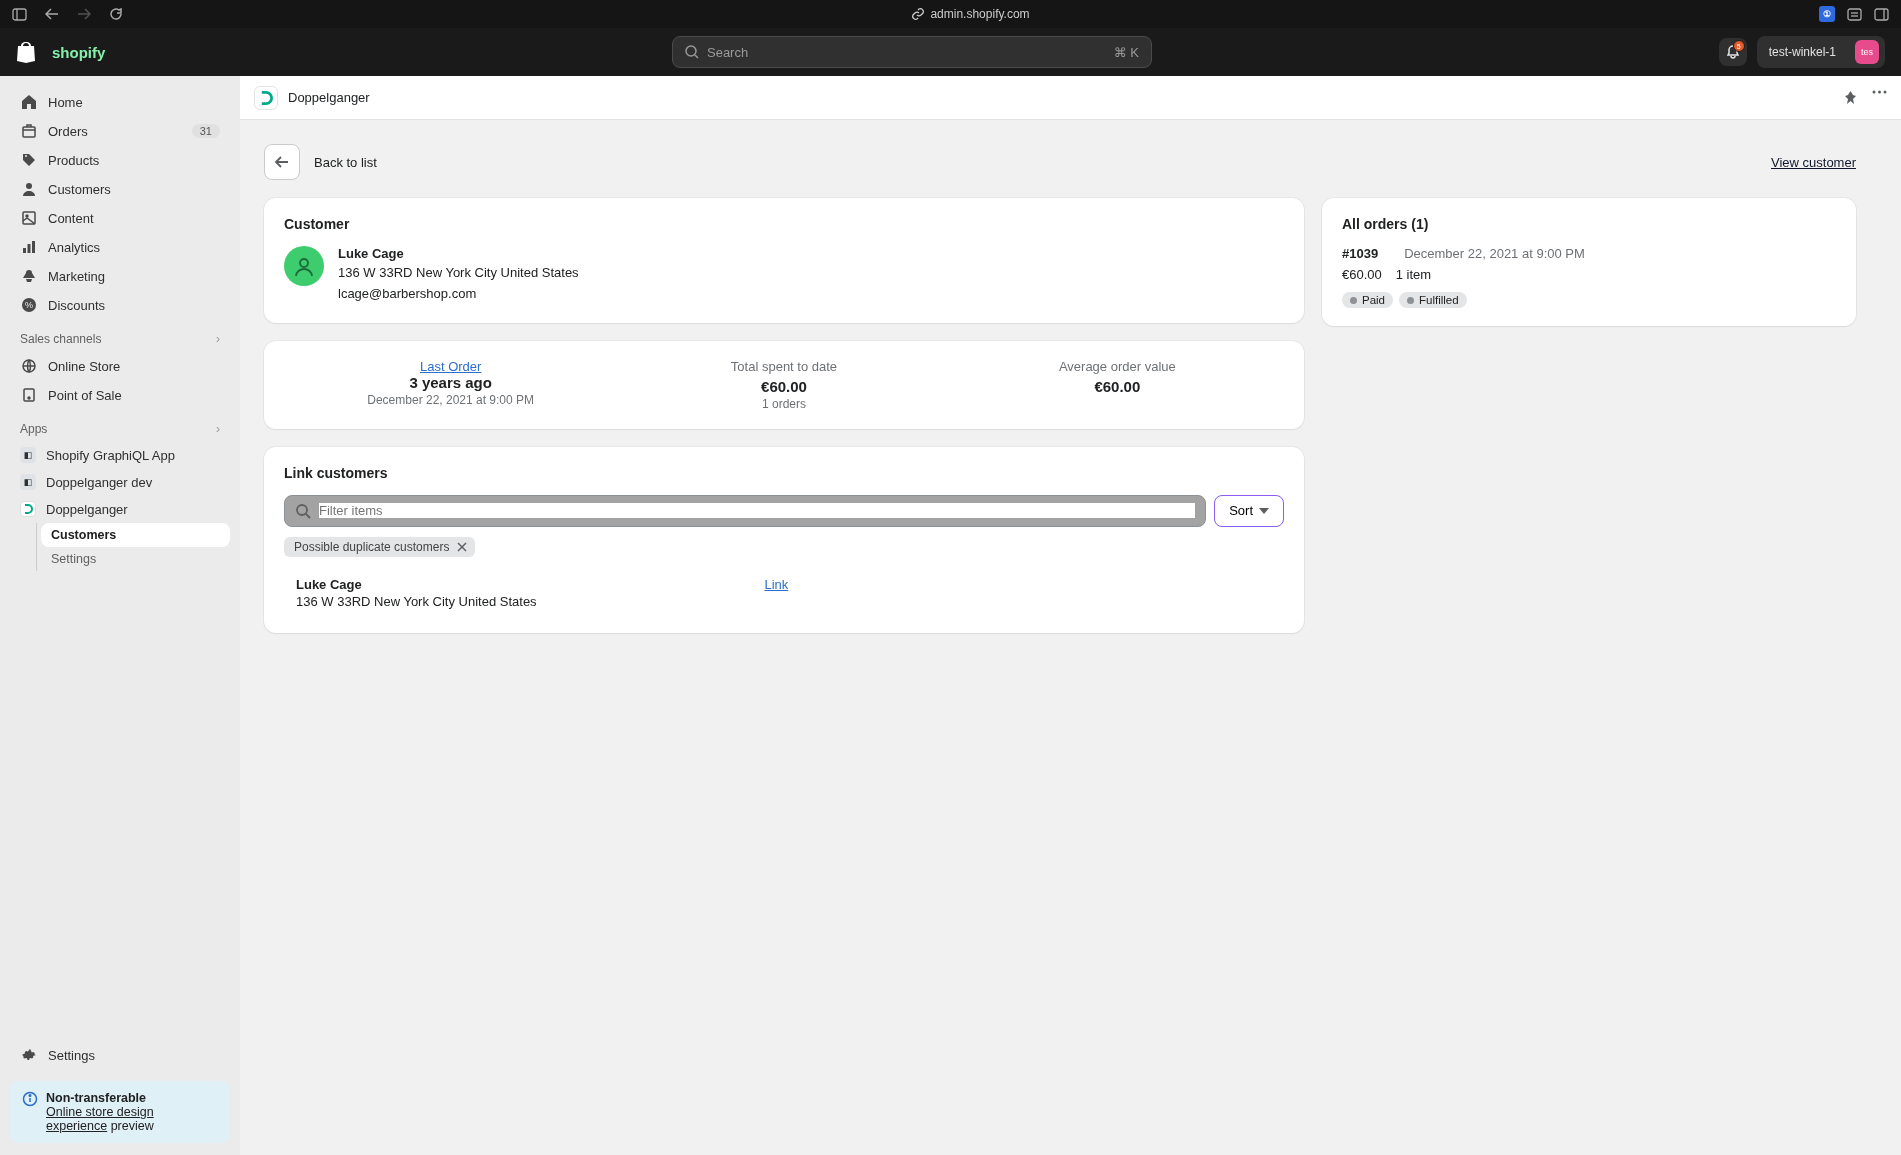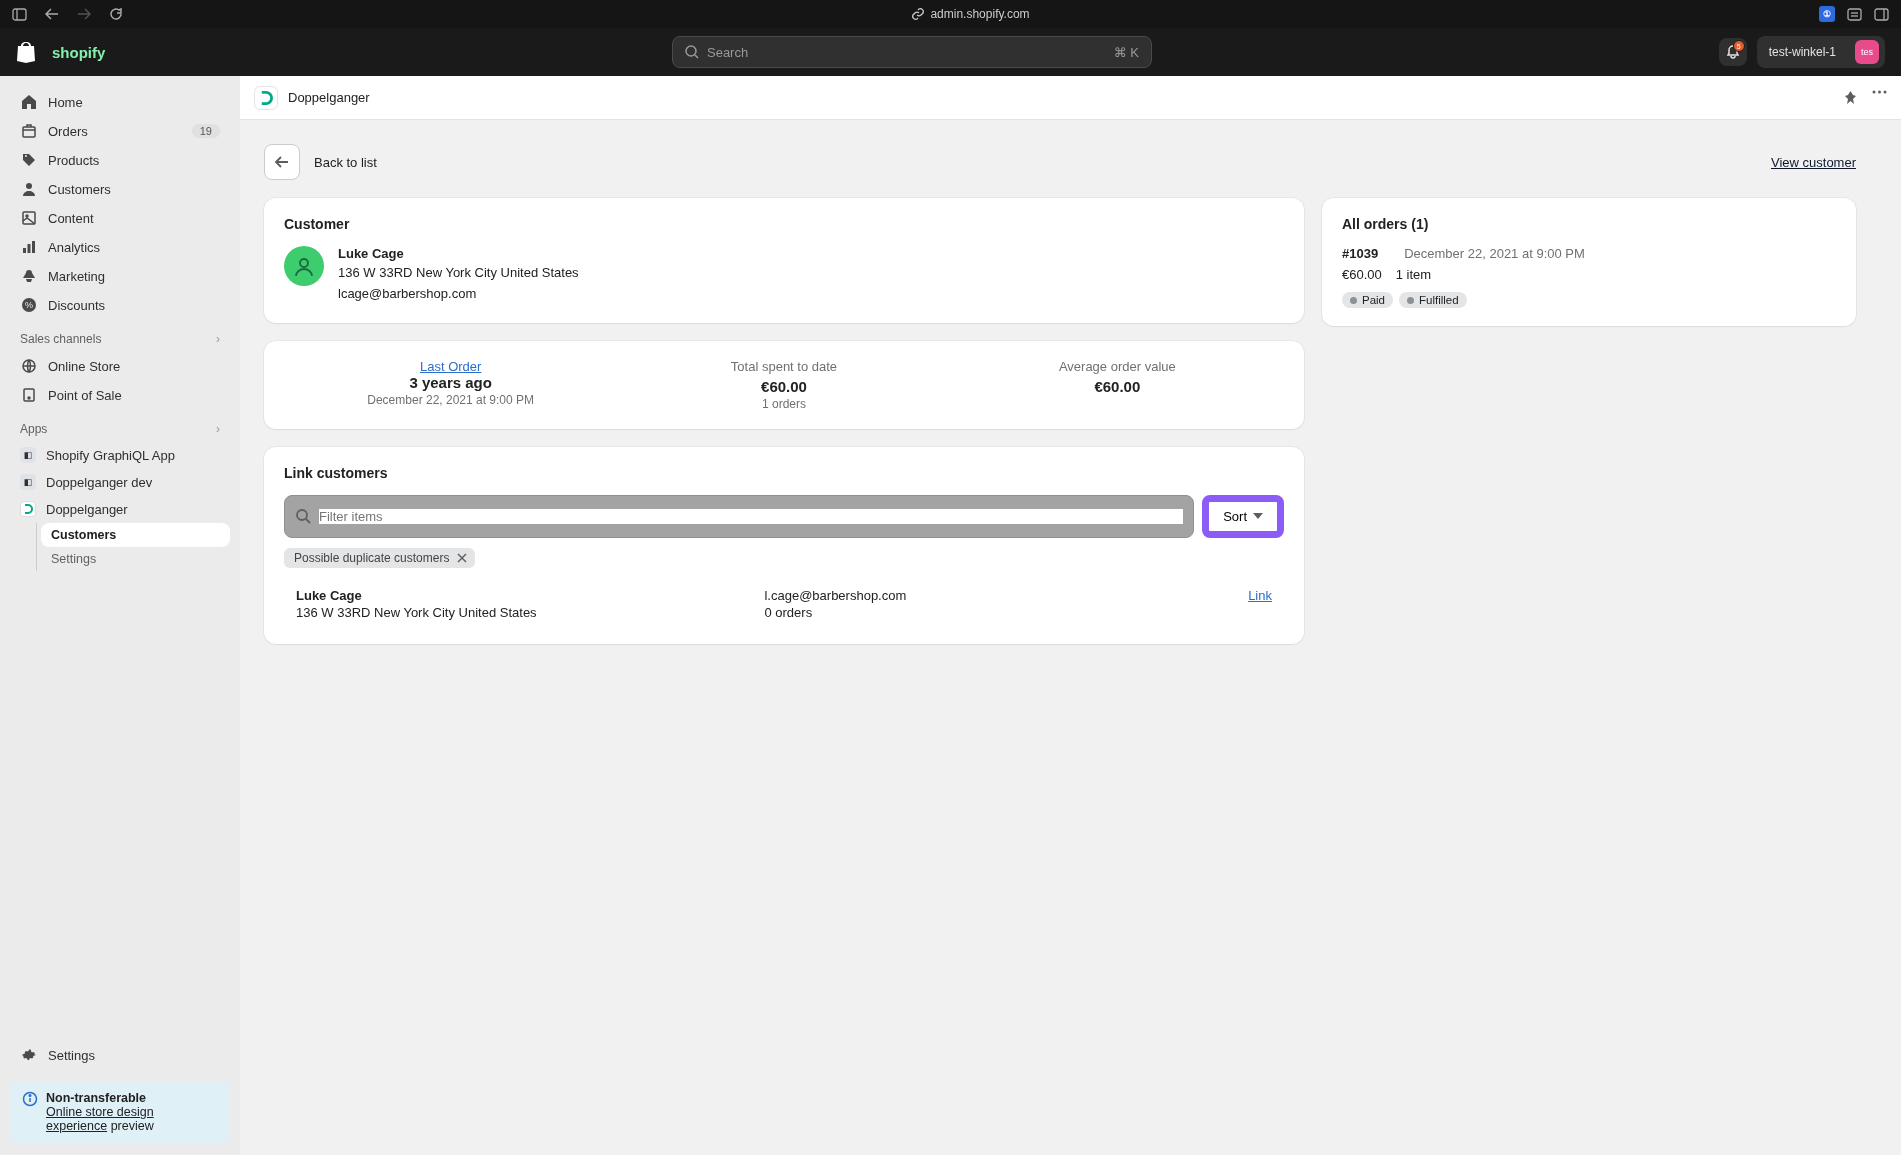"19" span.nav-badge { text: 19 -> 31 }
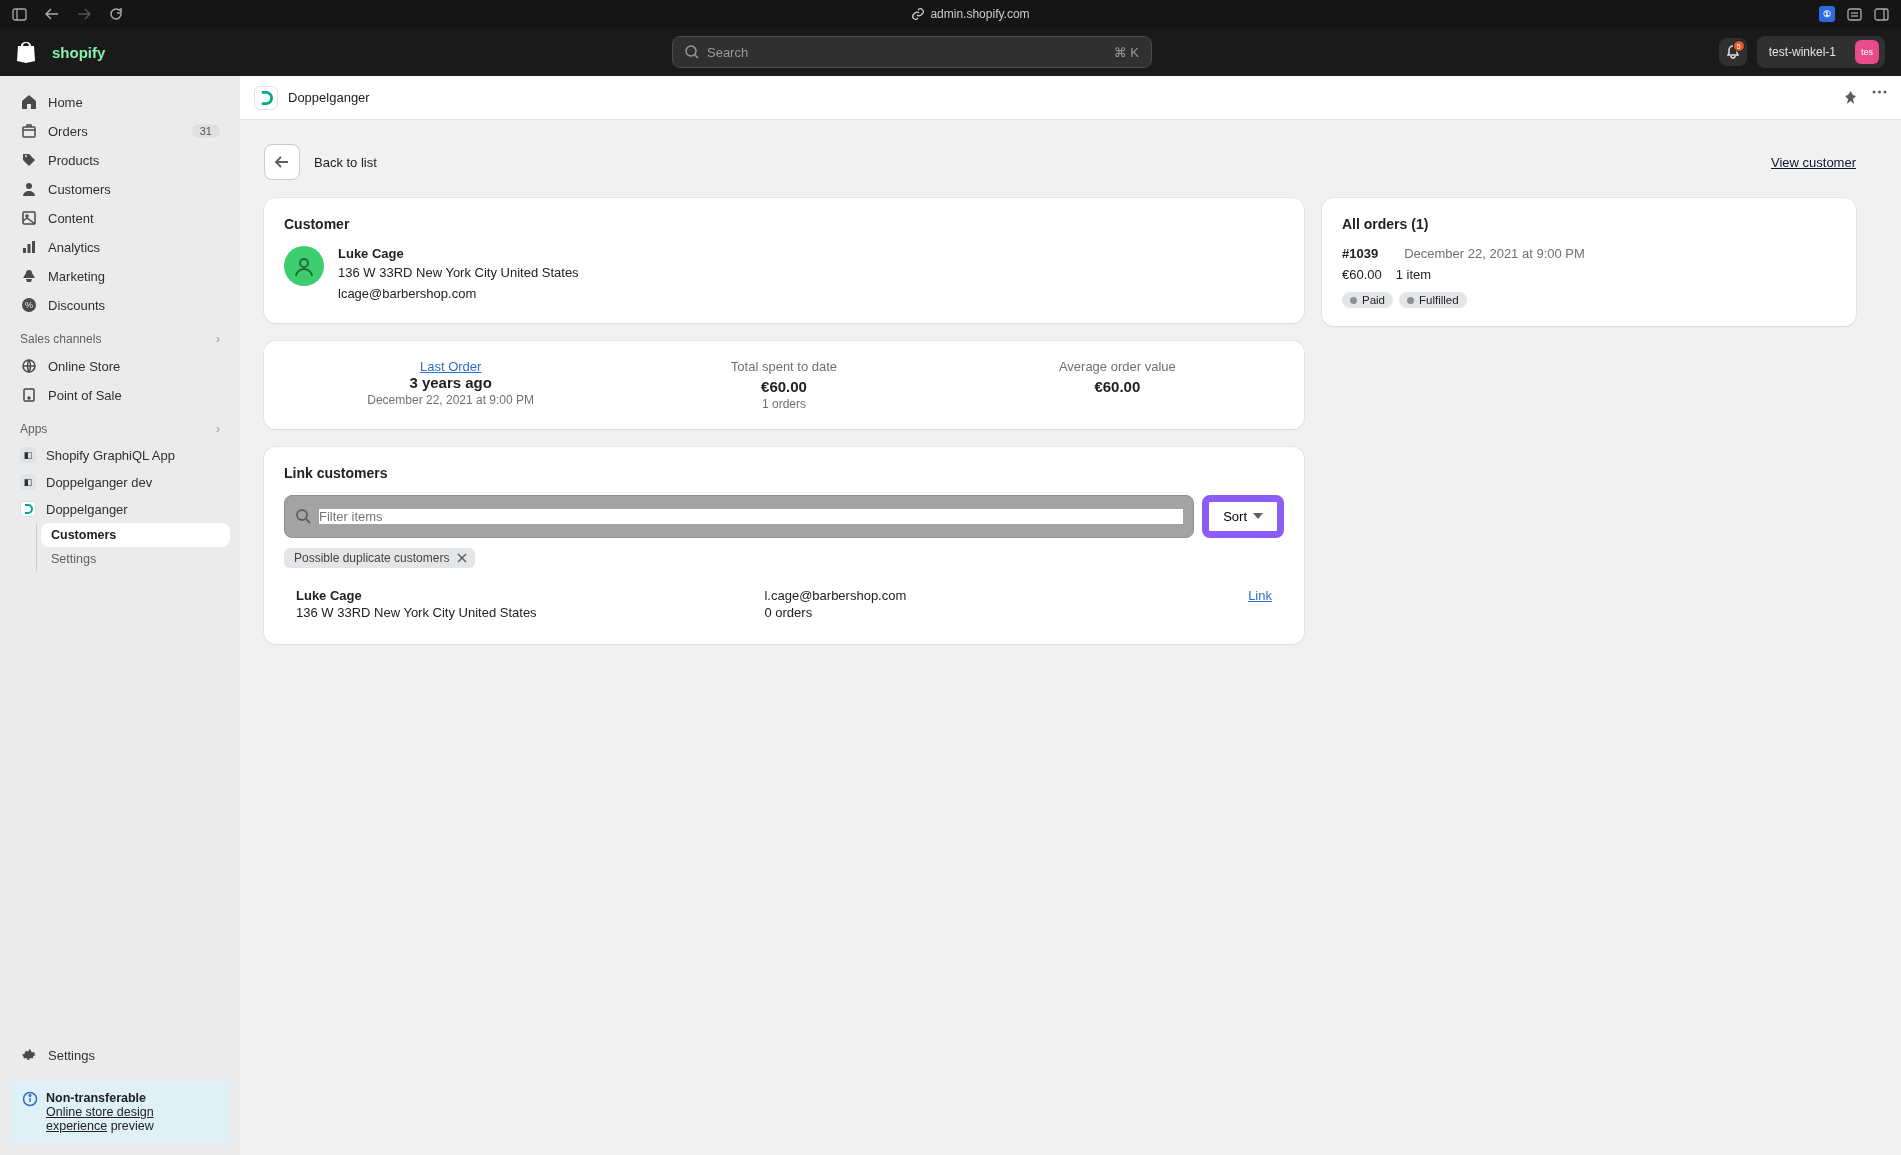"Sort" .sort-btn { border: 7px solid #8b5cf6 -> 1px solid #8b5cf6 }
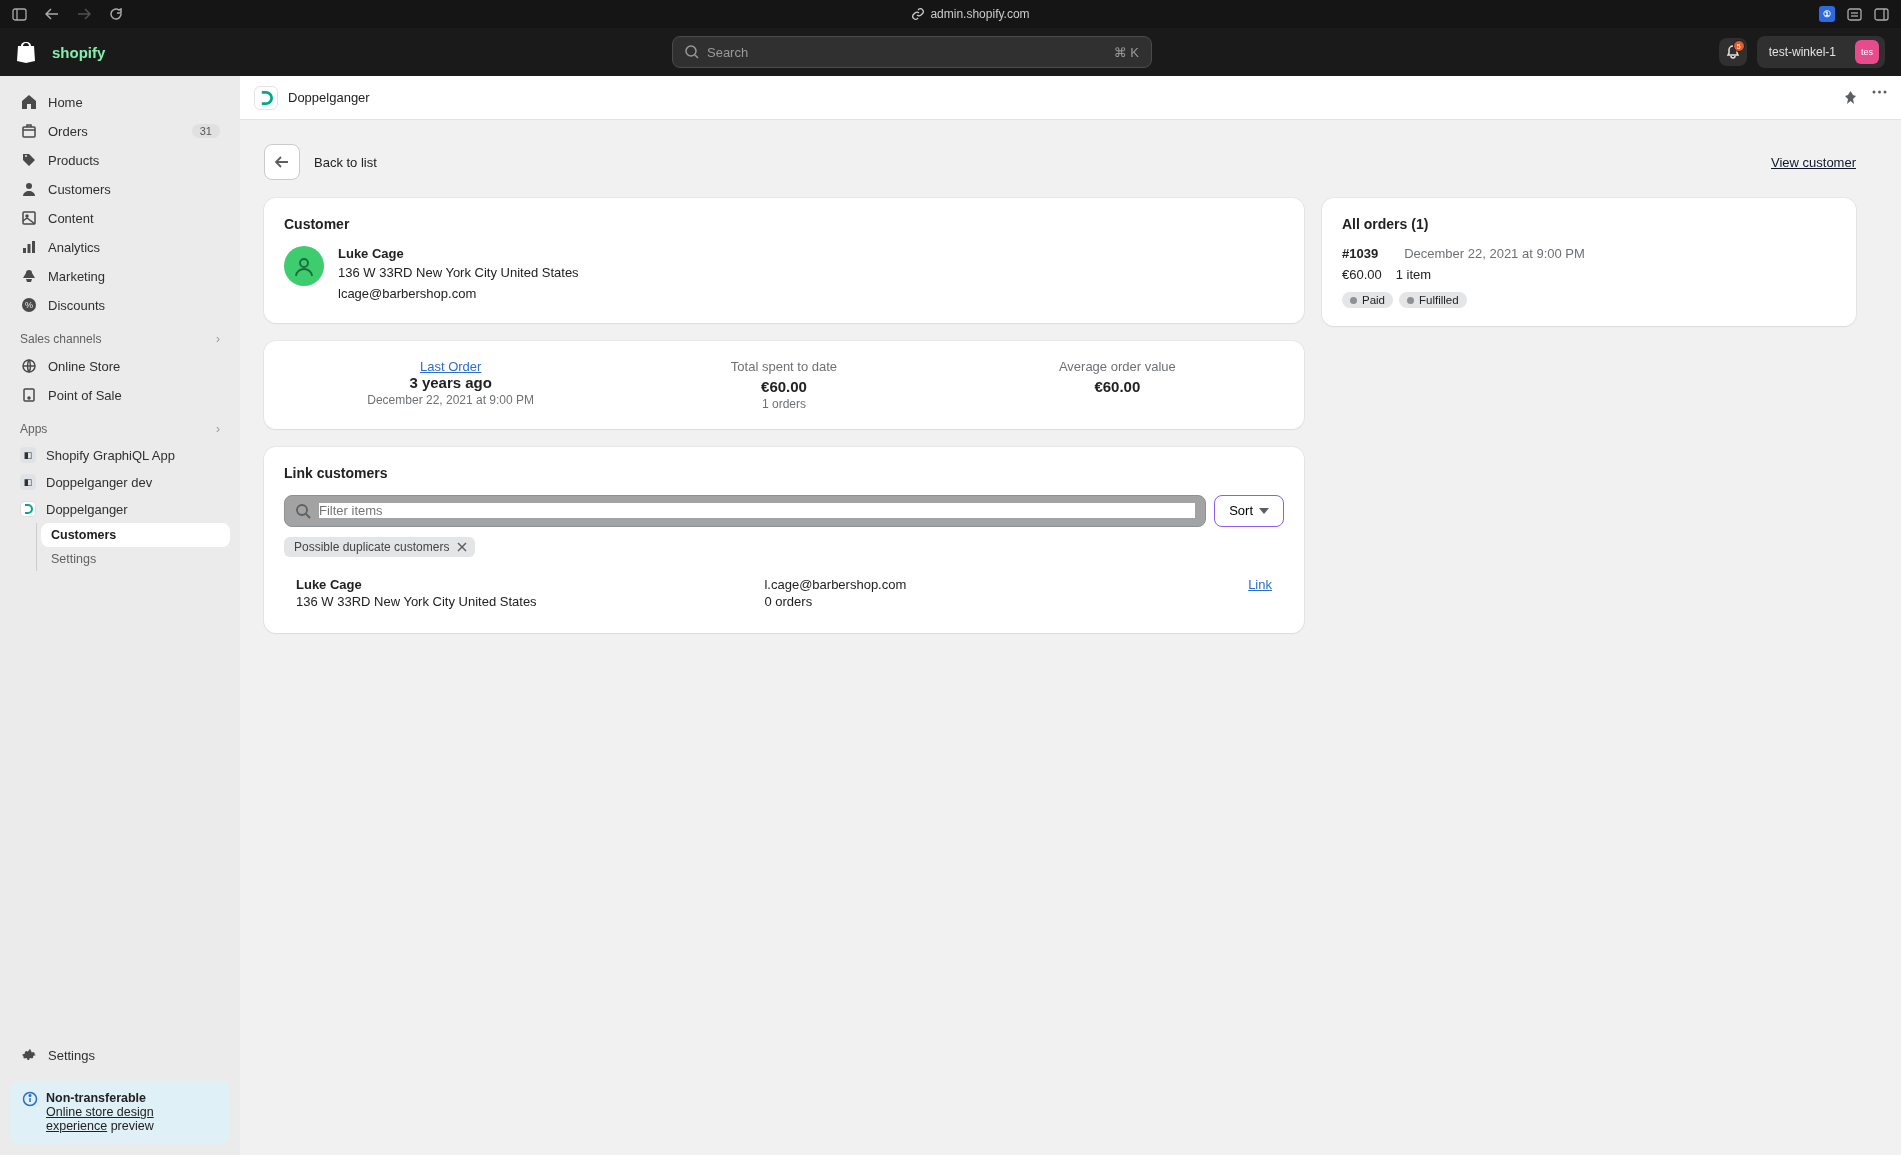"l.cage@barbershop.com" div.link-col-email { html: <div> <div>l.cage@barbershop.com</div> <div>0 orders</div> </div> -> none }
